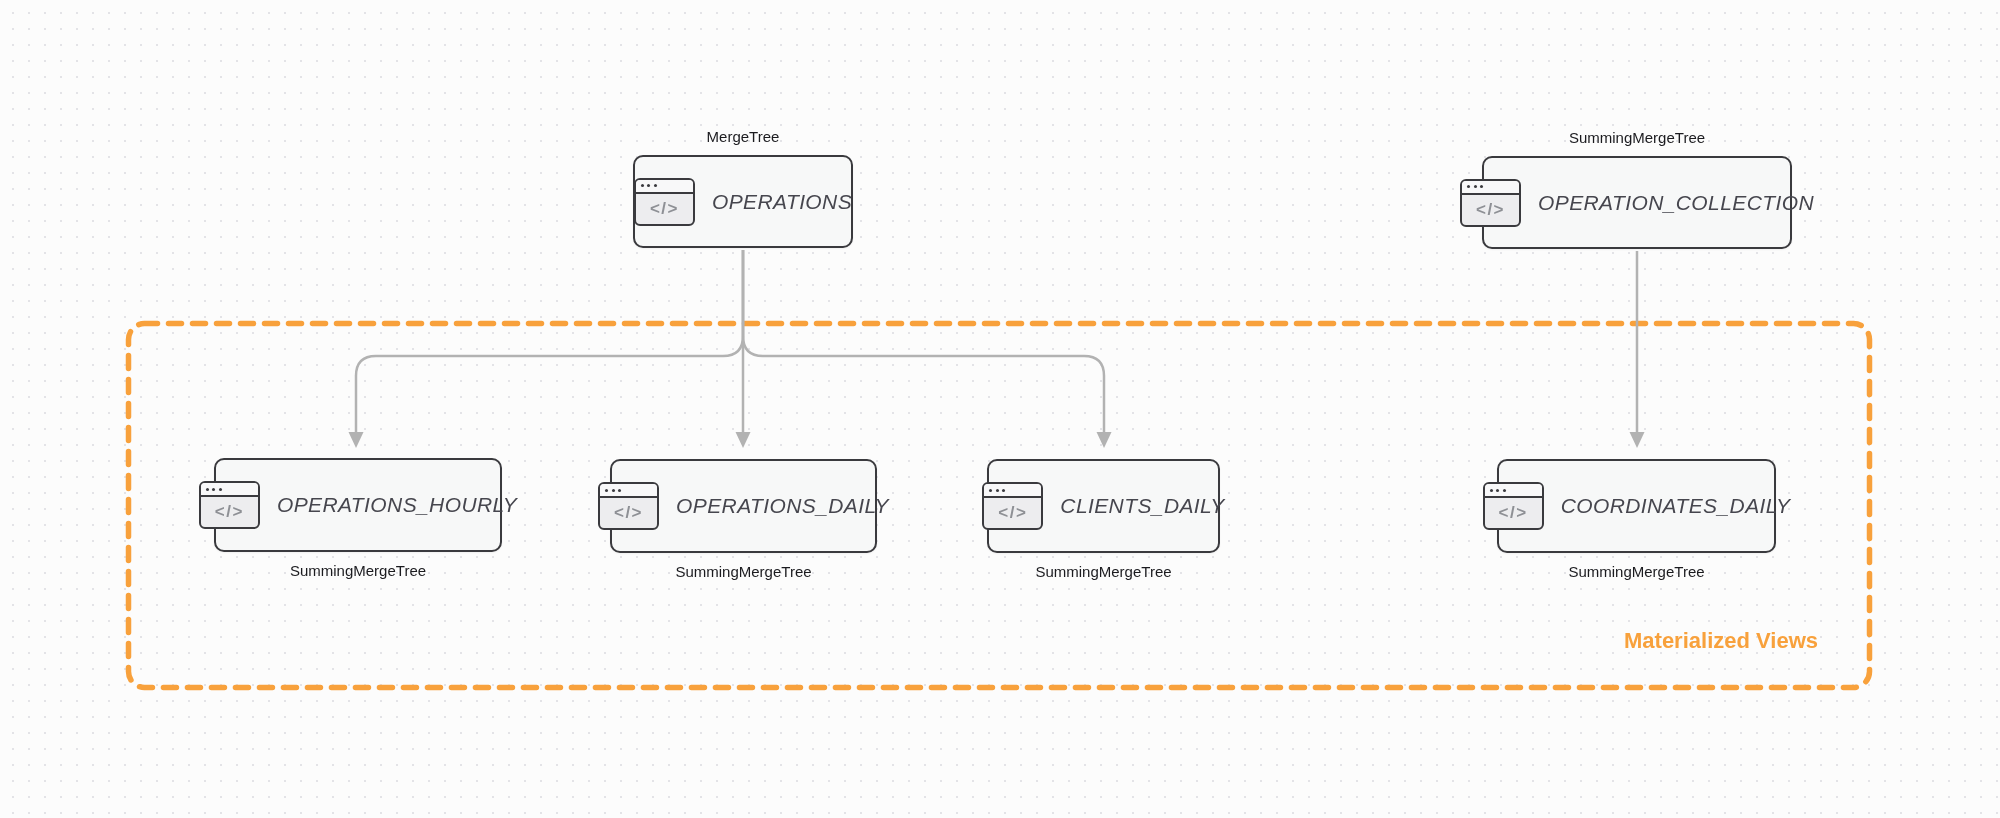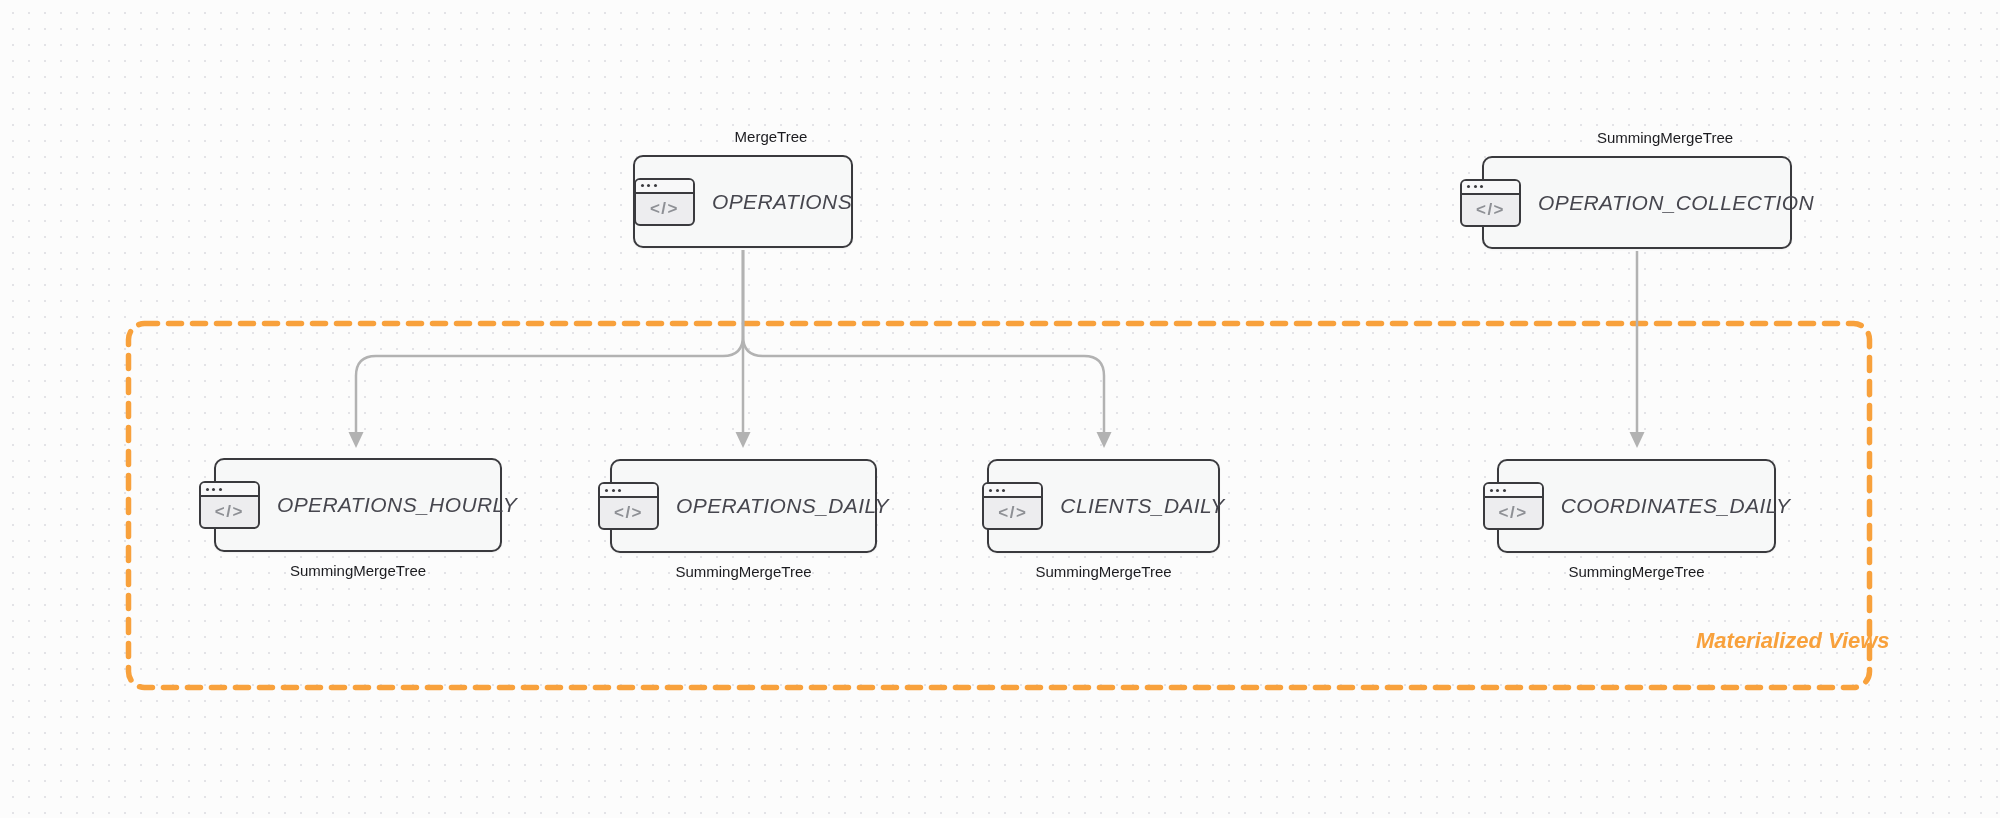"MergeTree" .engine-top { margin-left: 28px -> none }
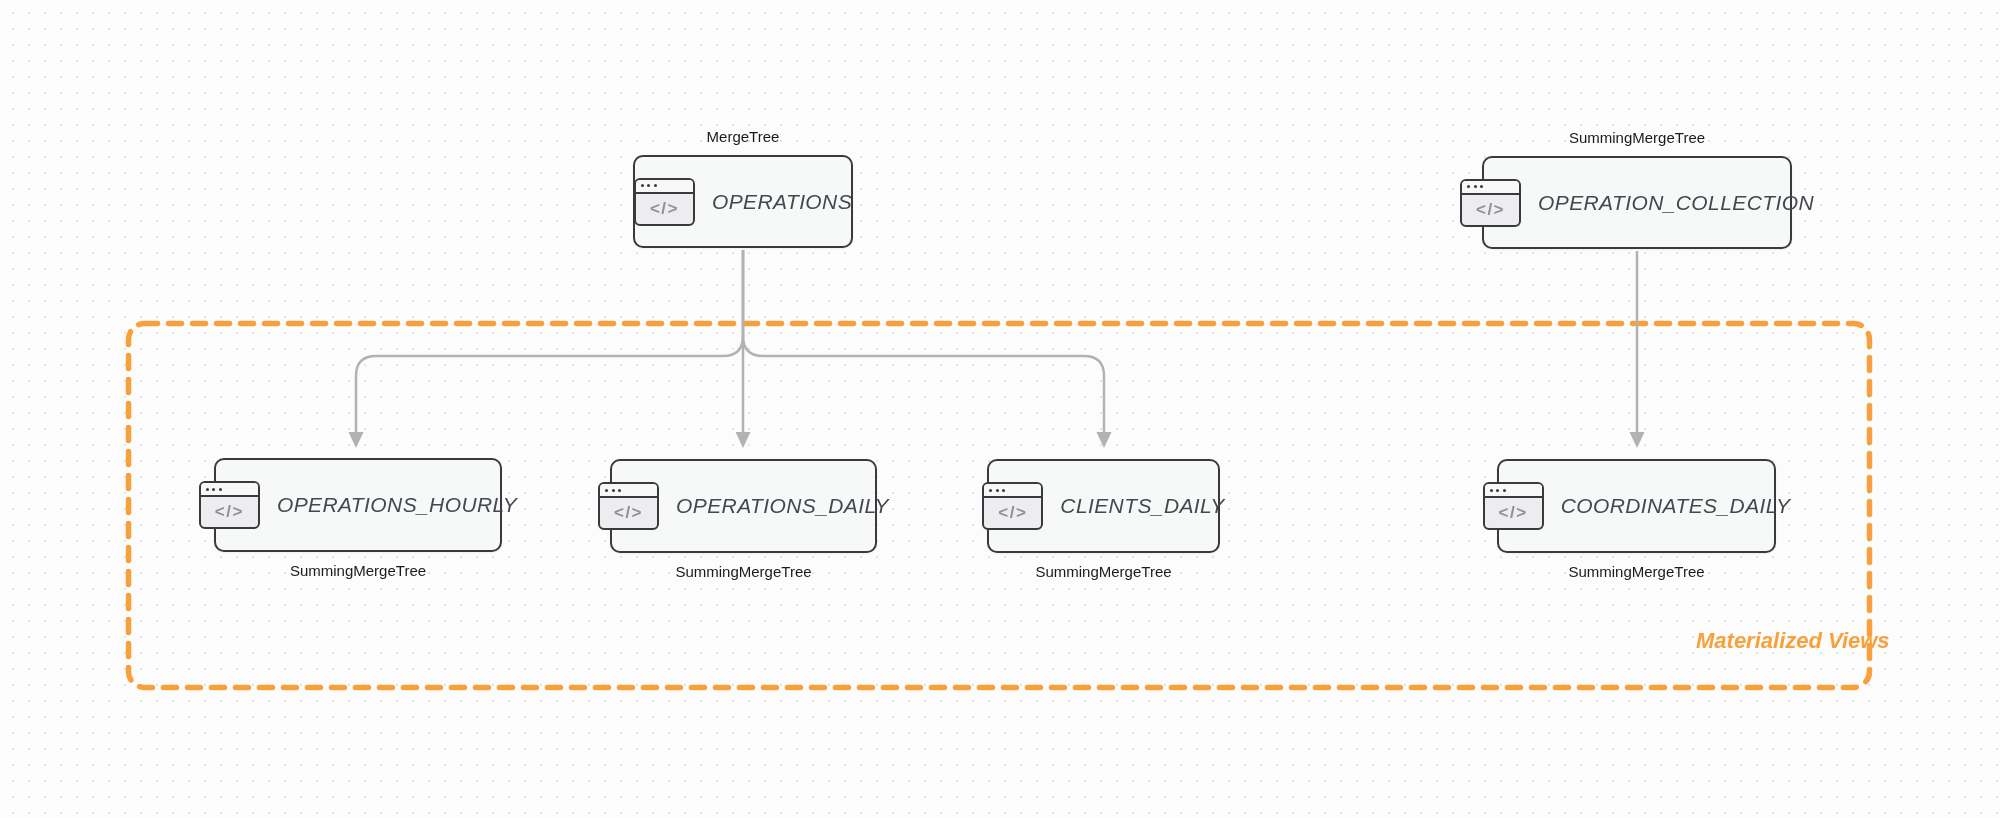"Materialized Views" .group-label { font-style: italic -> none; left: 1696px -> 1624px }
